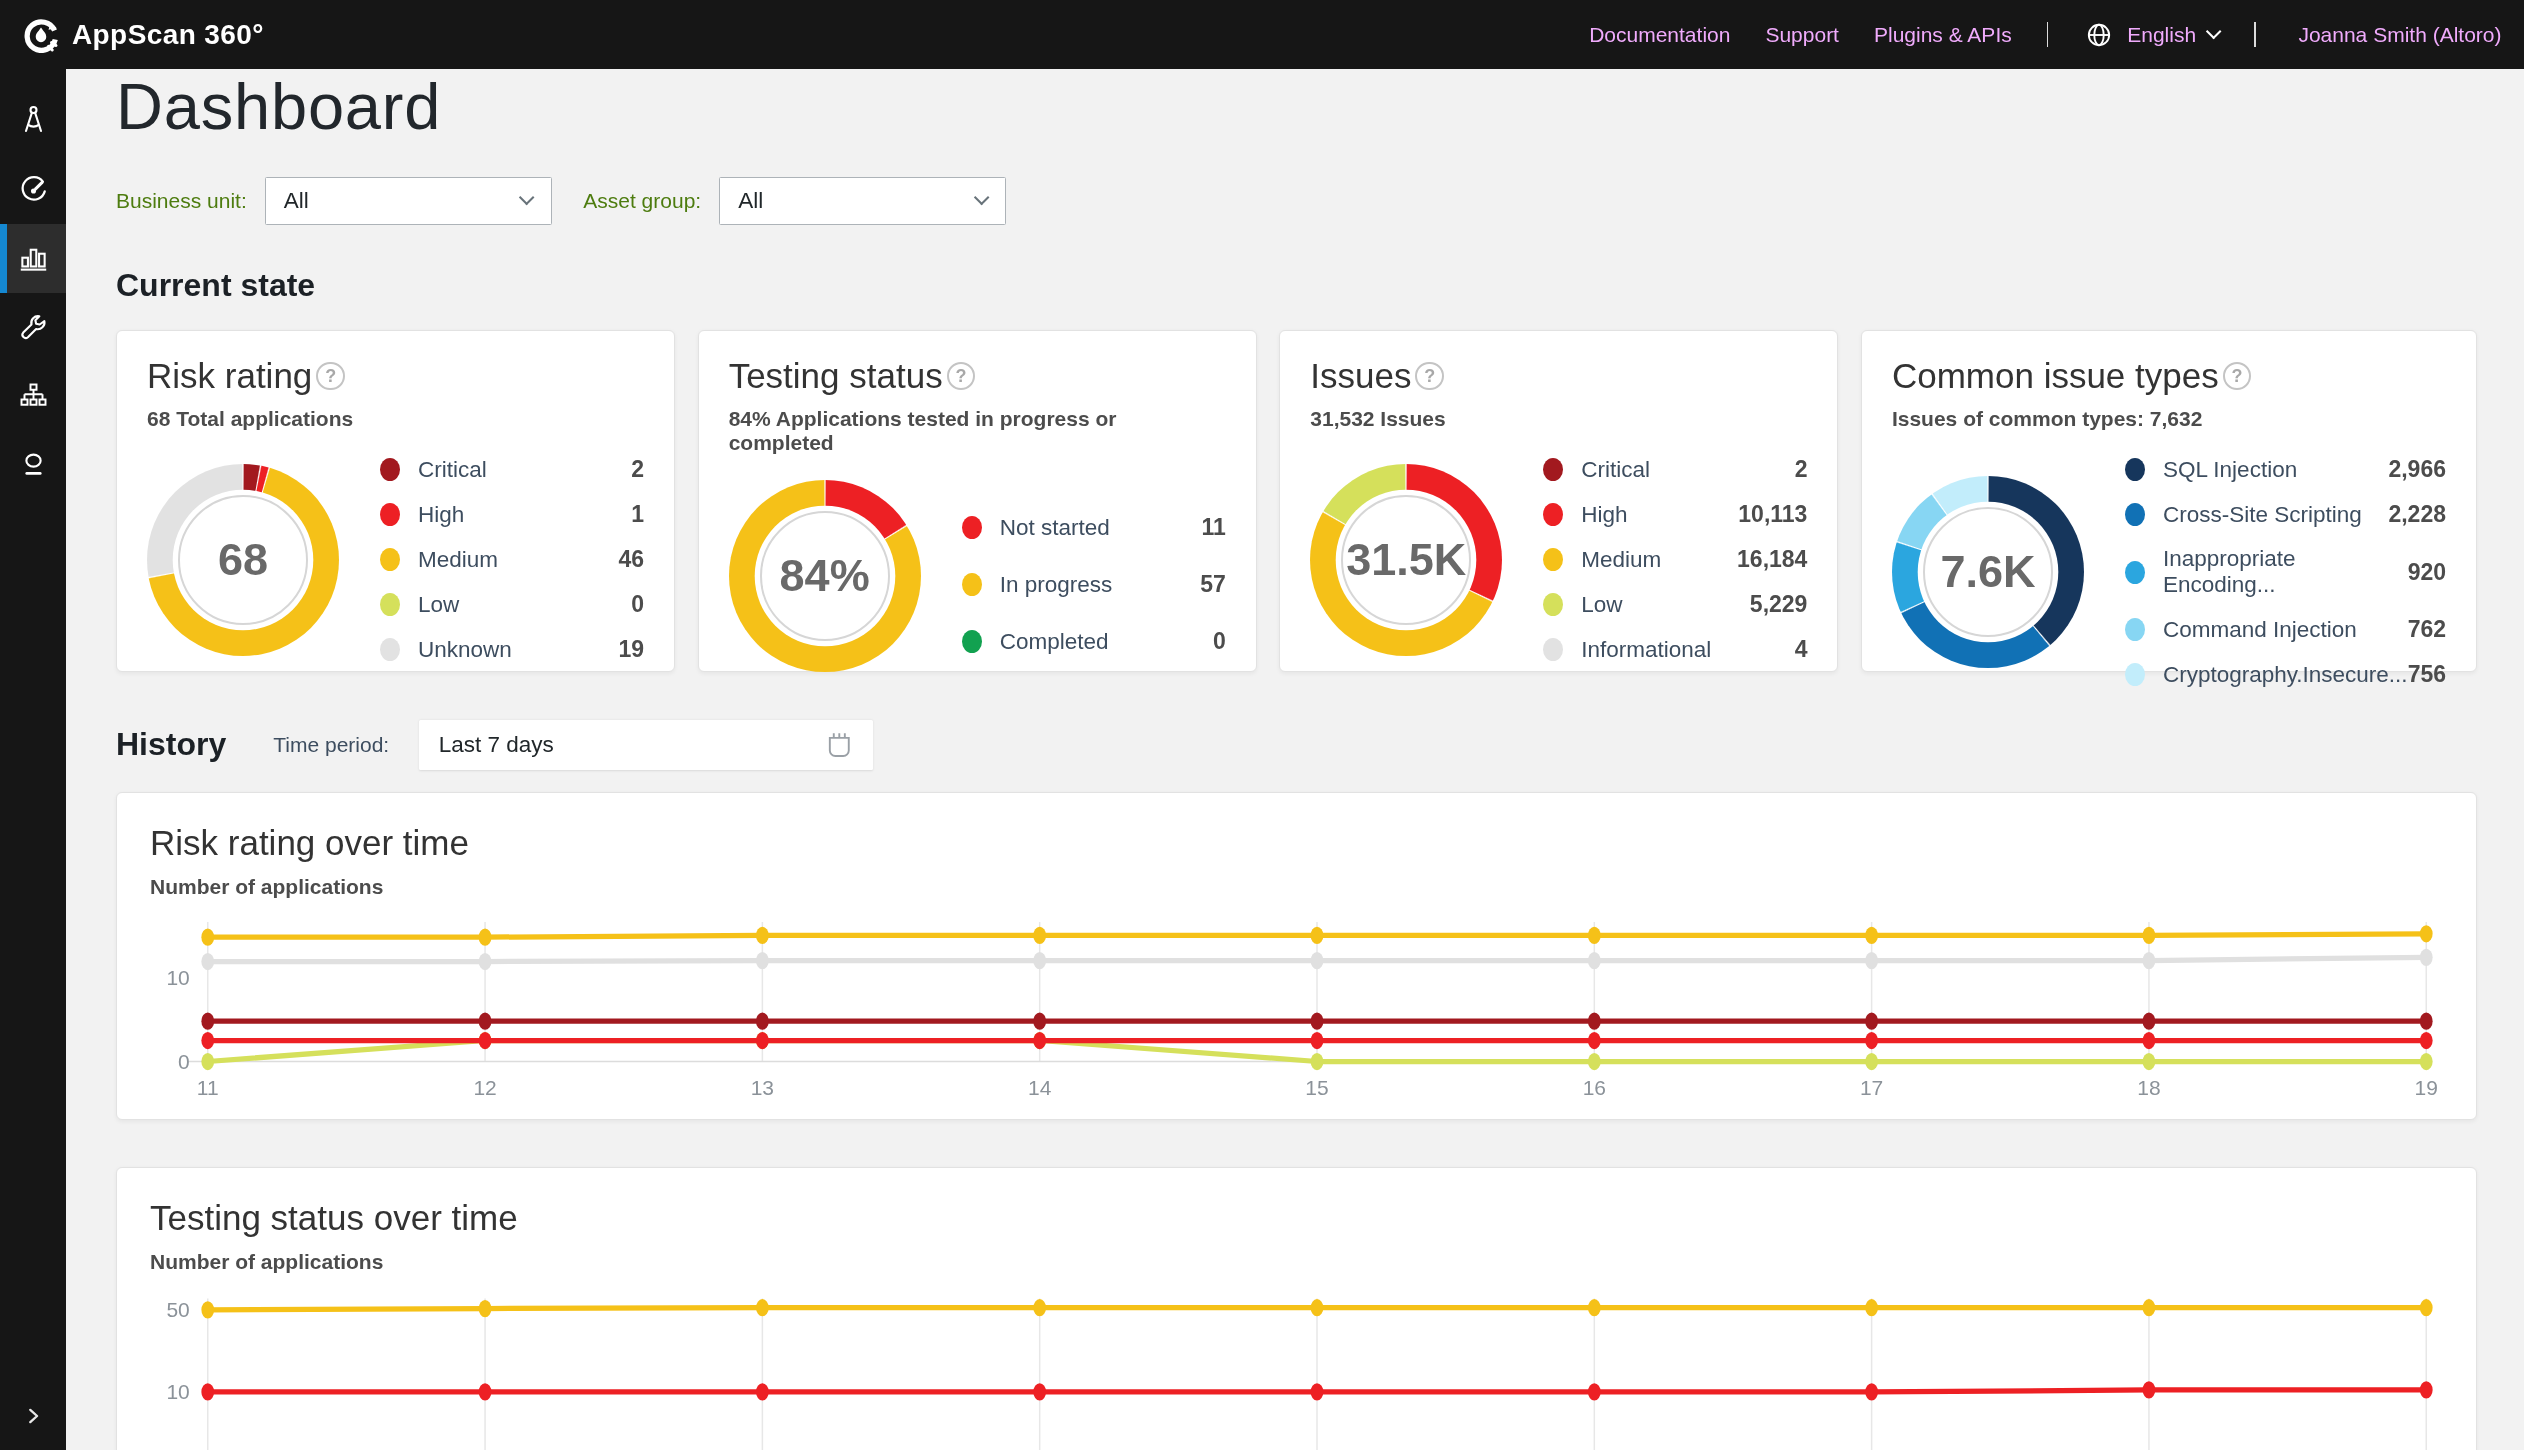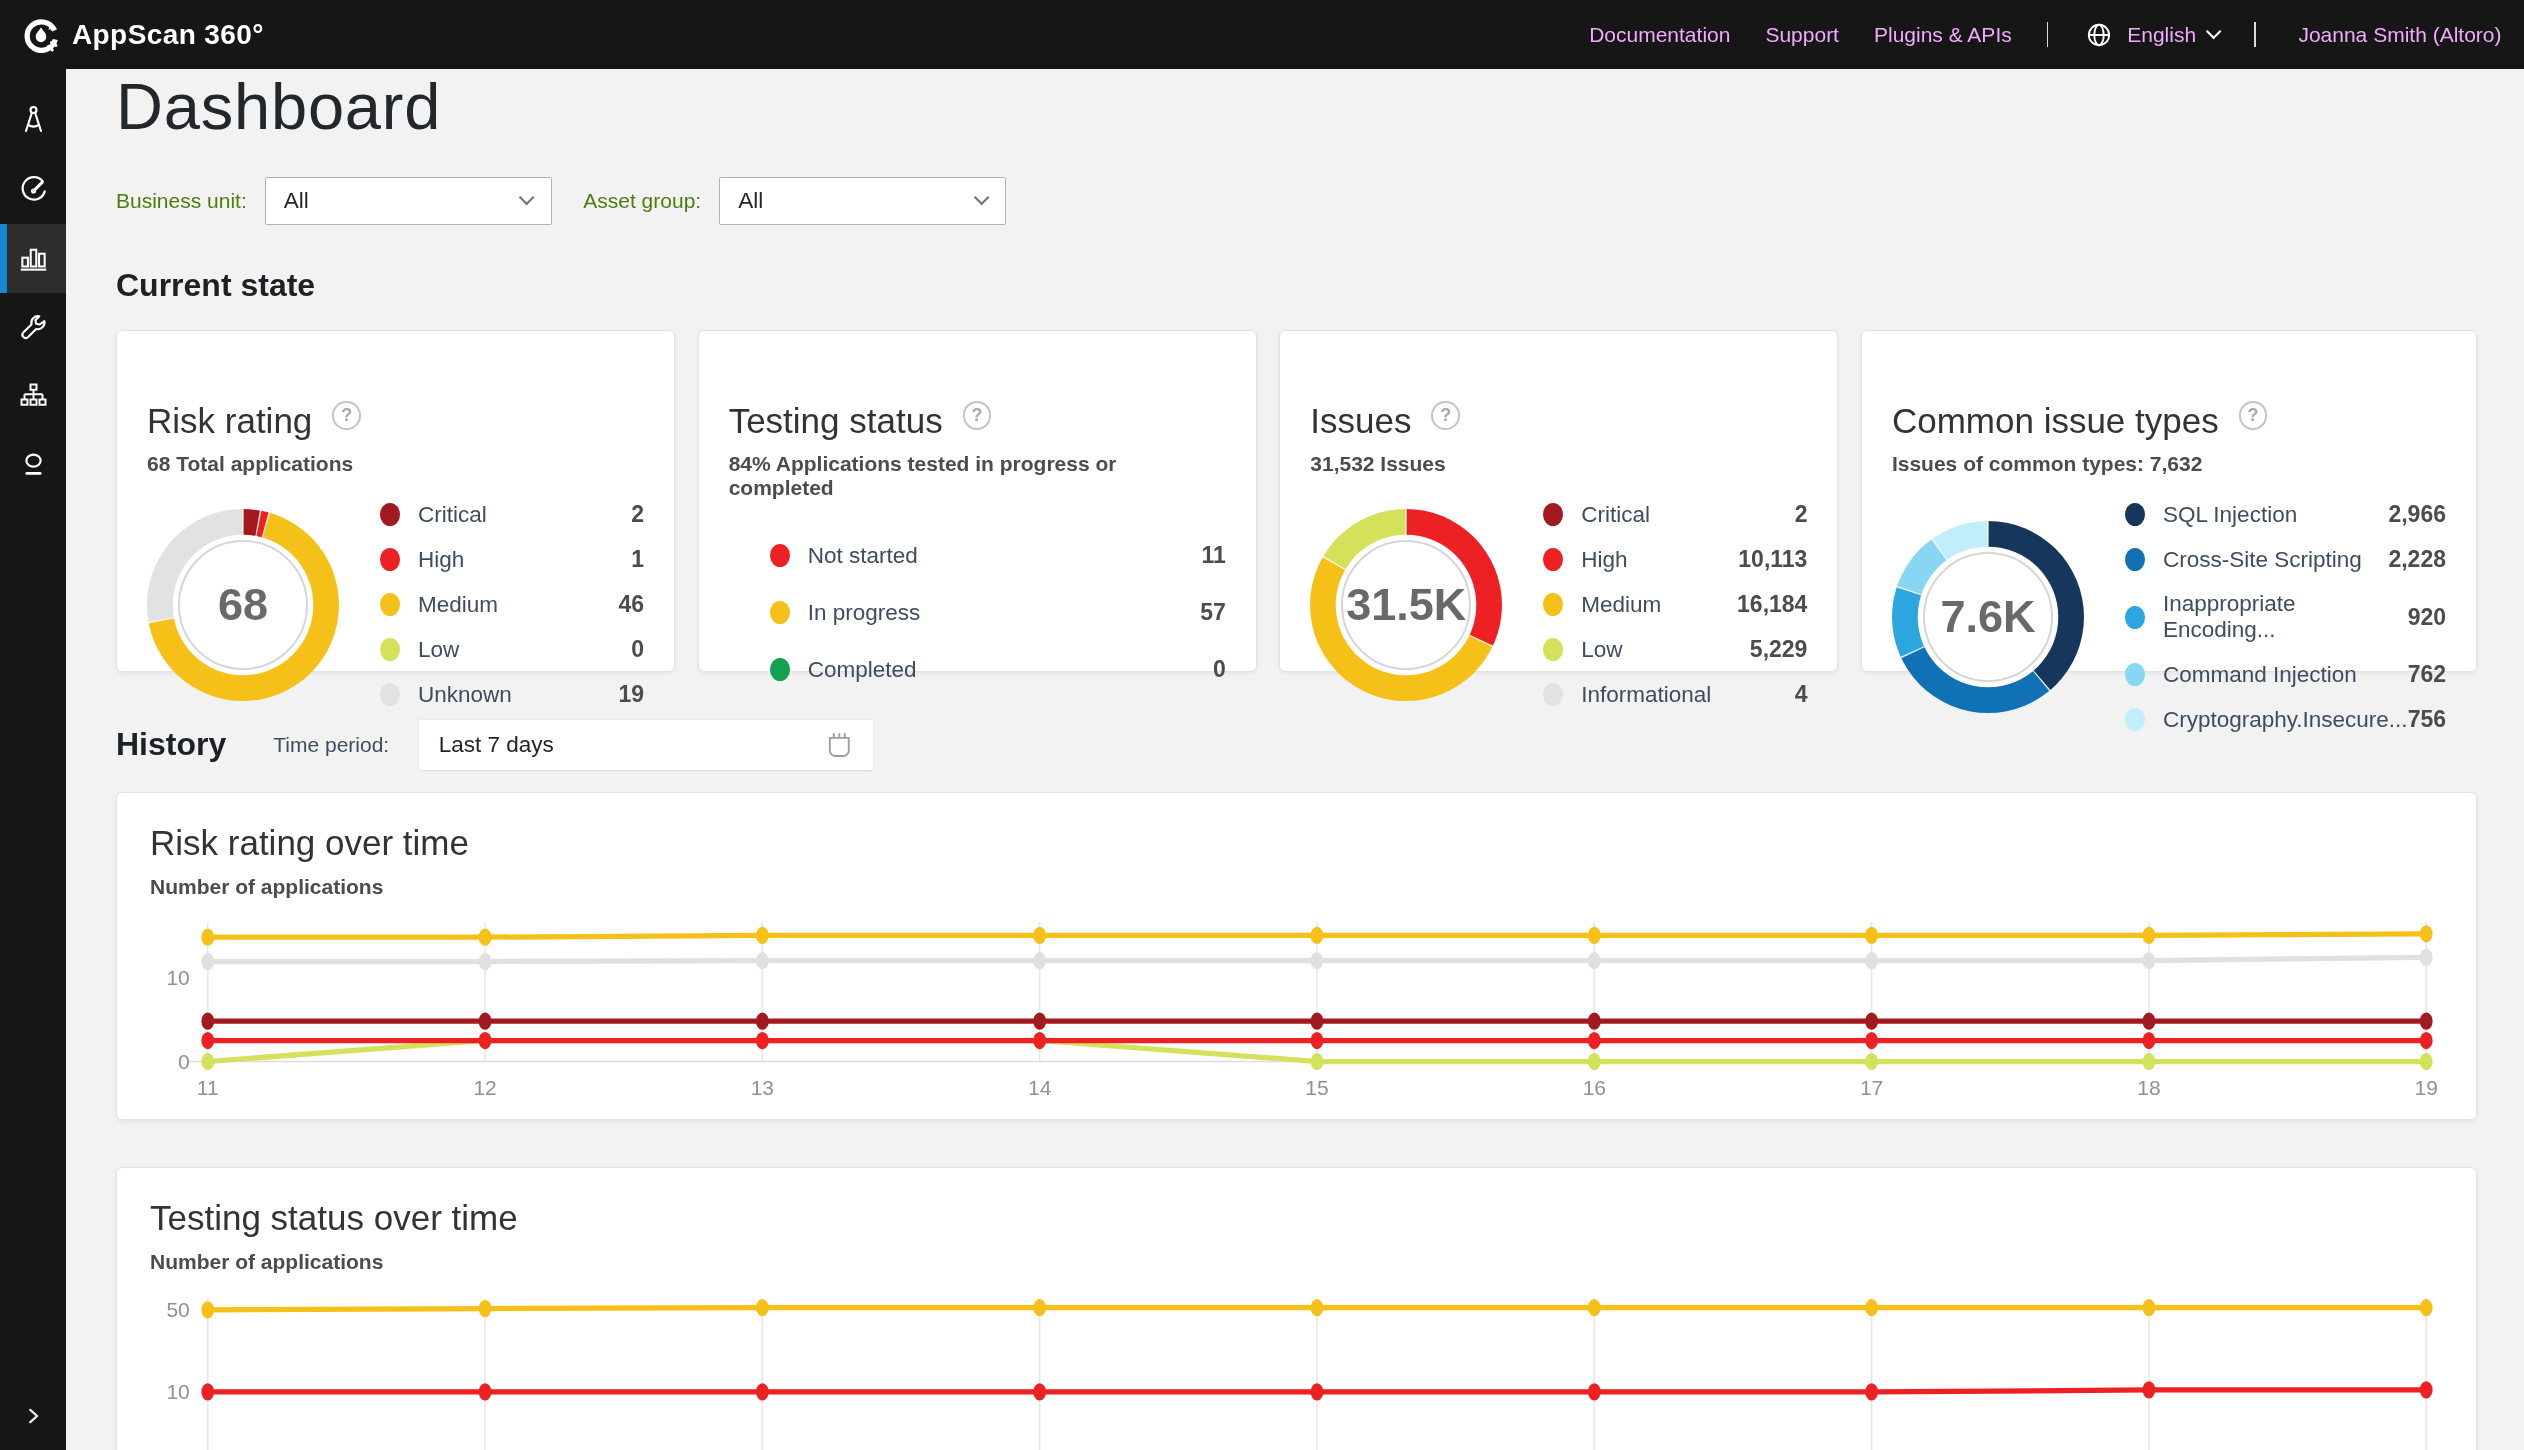"Risk rating" .card-head { align-items: flex-start -> center; gap: 20px -> 4px; margin-top: 45px -> none }
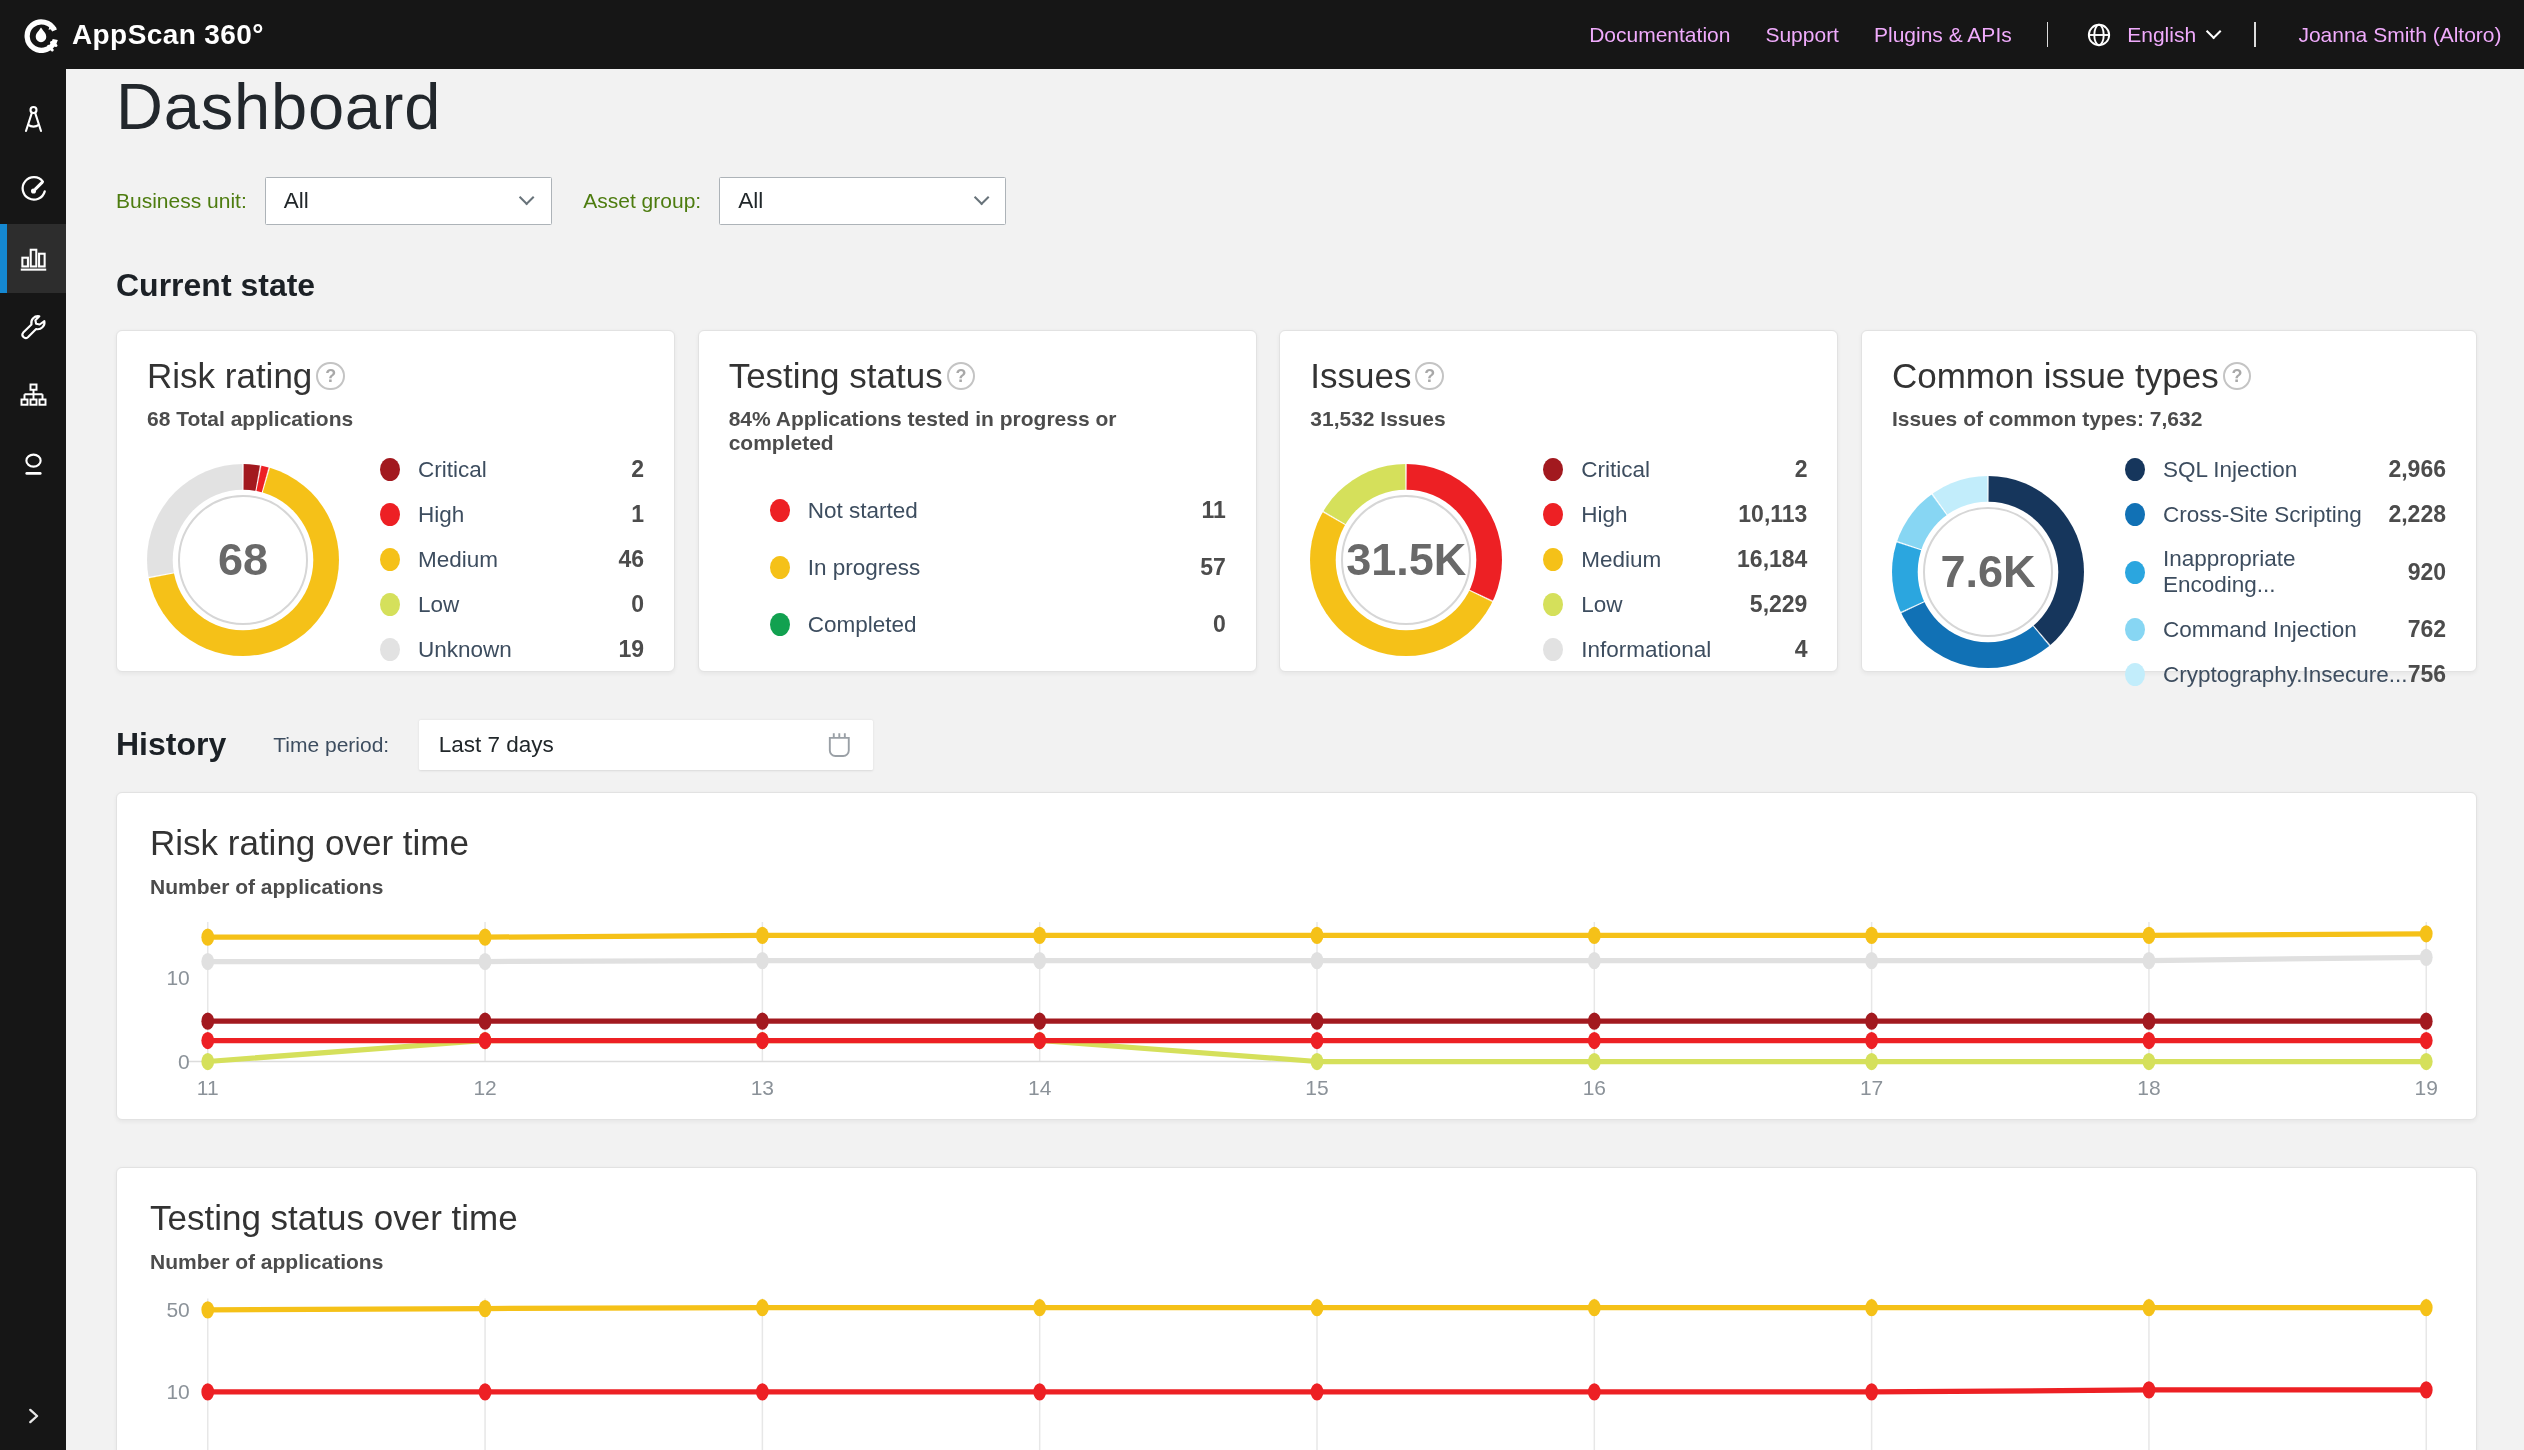"84%" div.donut { html: none -> <div> <div> <span>84%</span> </div> </div> }
